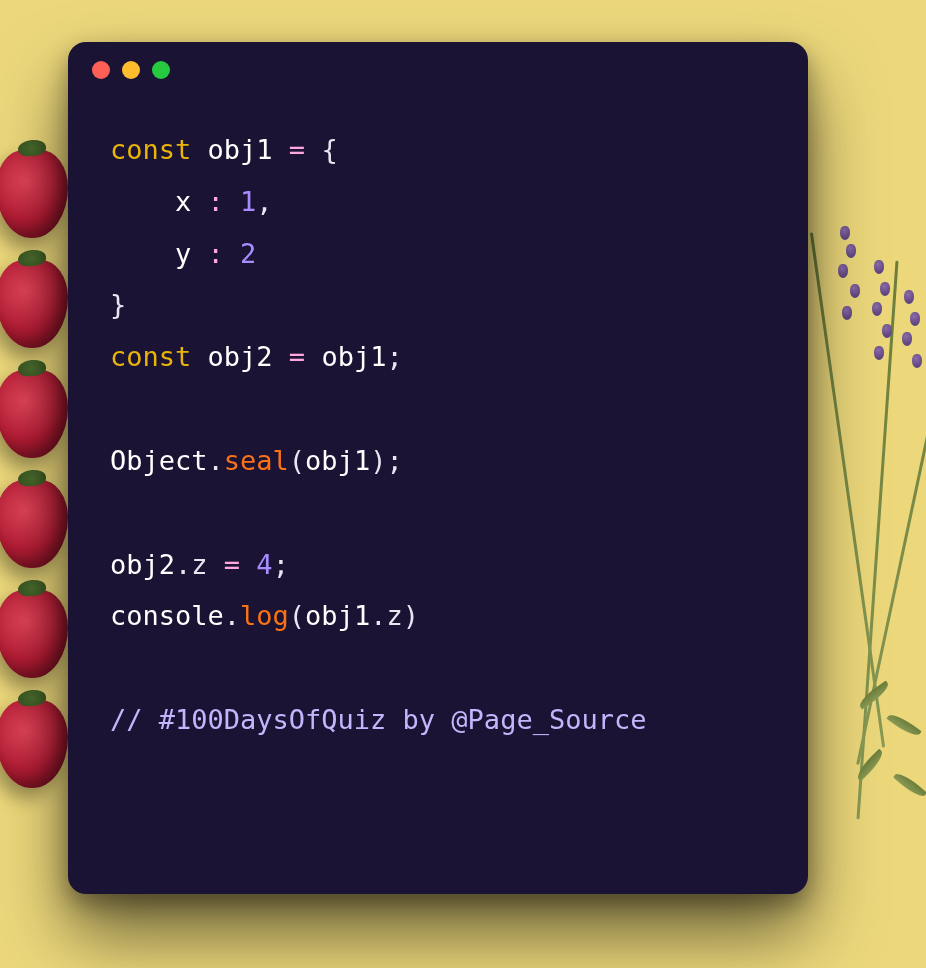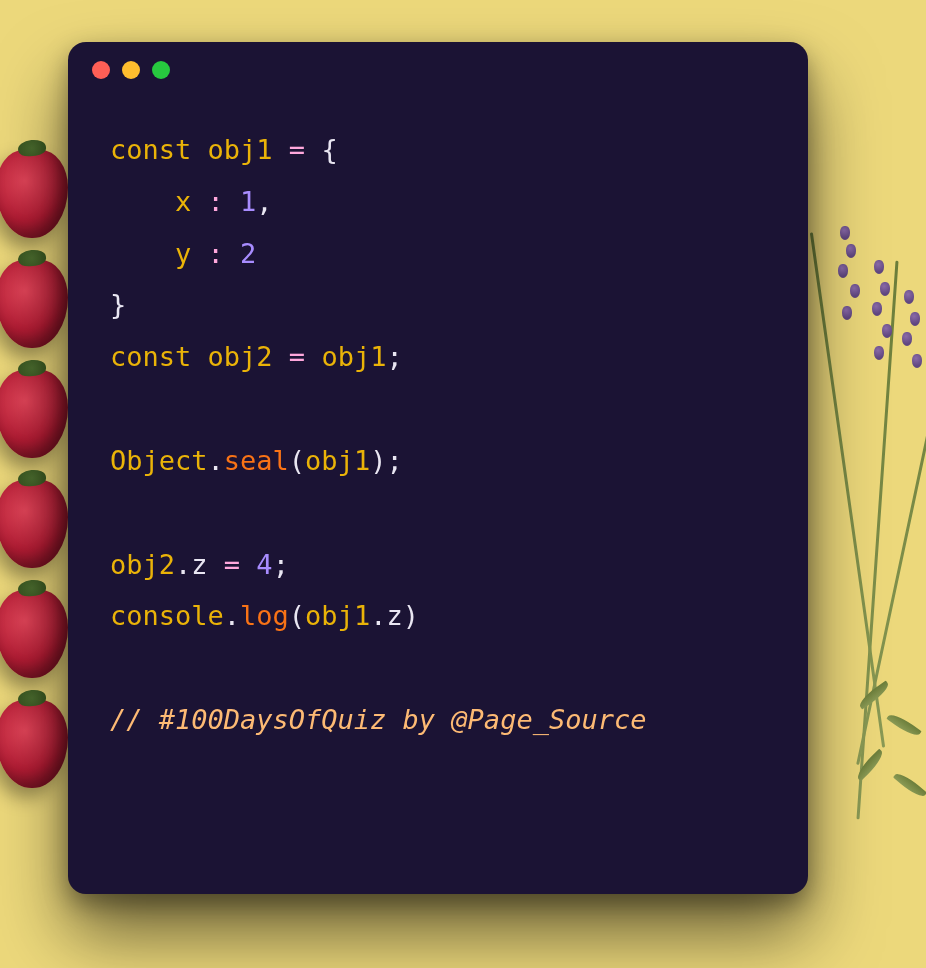"obj1" .ident { color: #eab308 -> #ffffff }
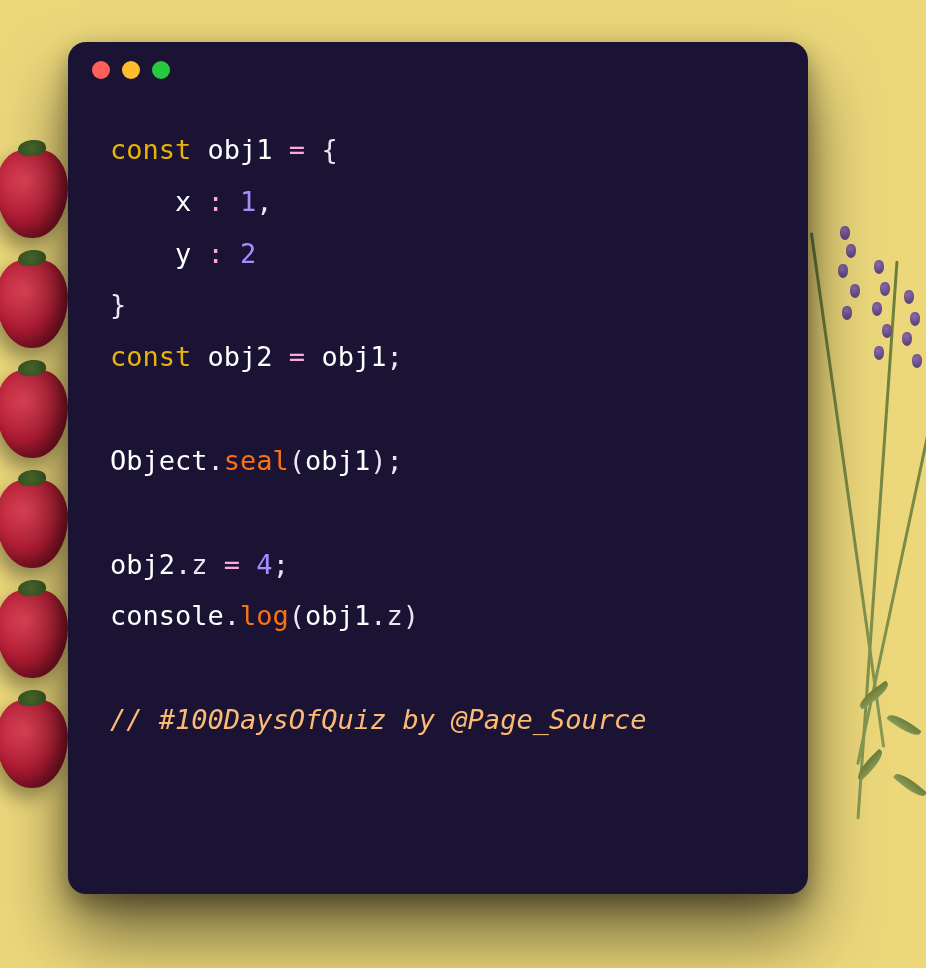"// #100DaysOfQuiz by @Page_Source" .comment { color: #fdba74 -> #c4b5fd; font-style: italic -> none }
